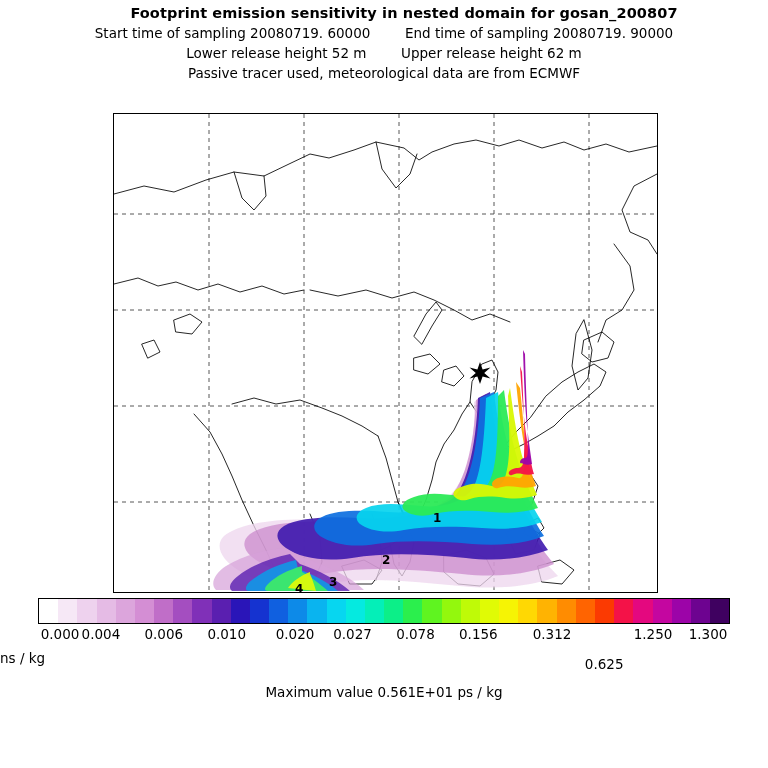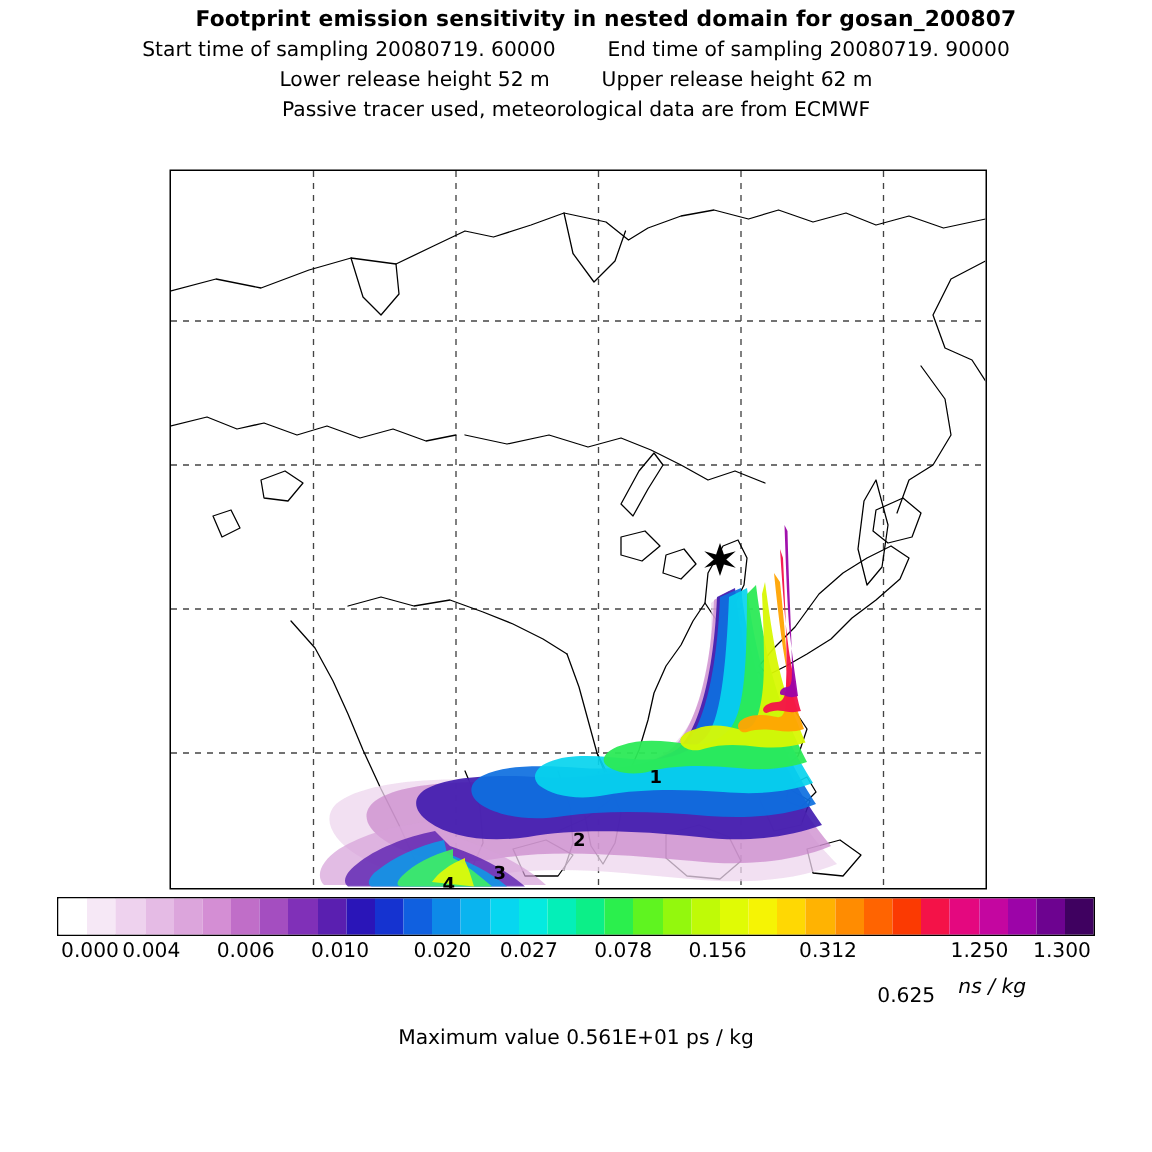"ns / kg" .unit { font-style: italic -> none; text-align: right -> left }
